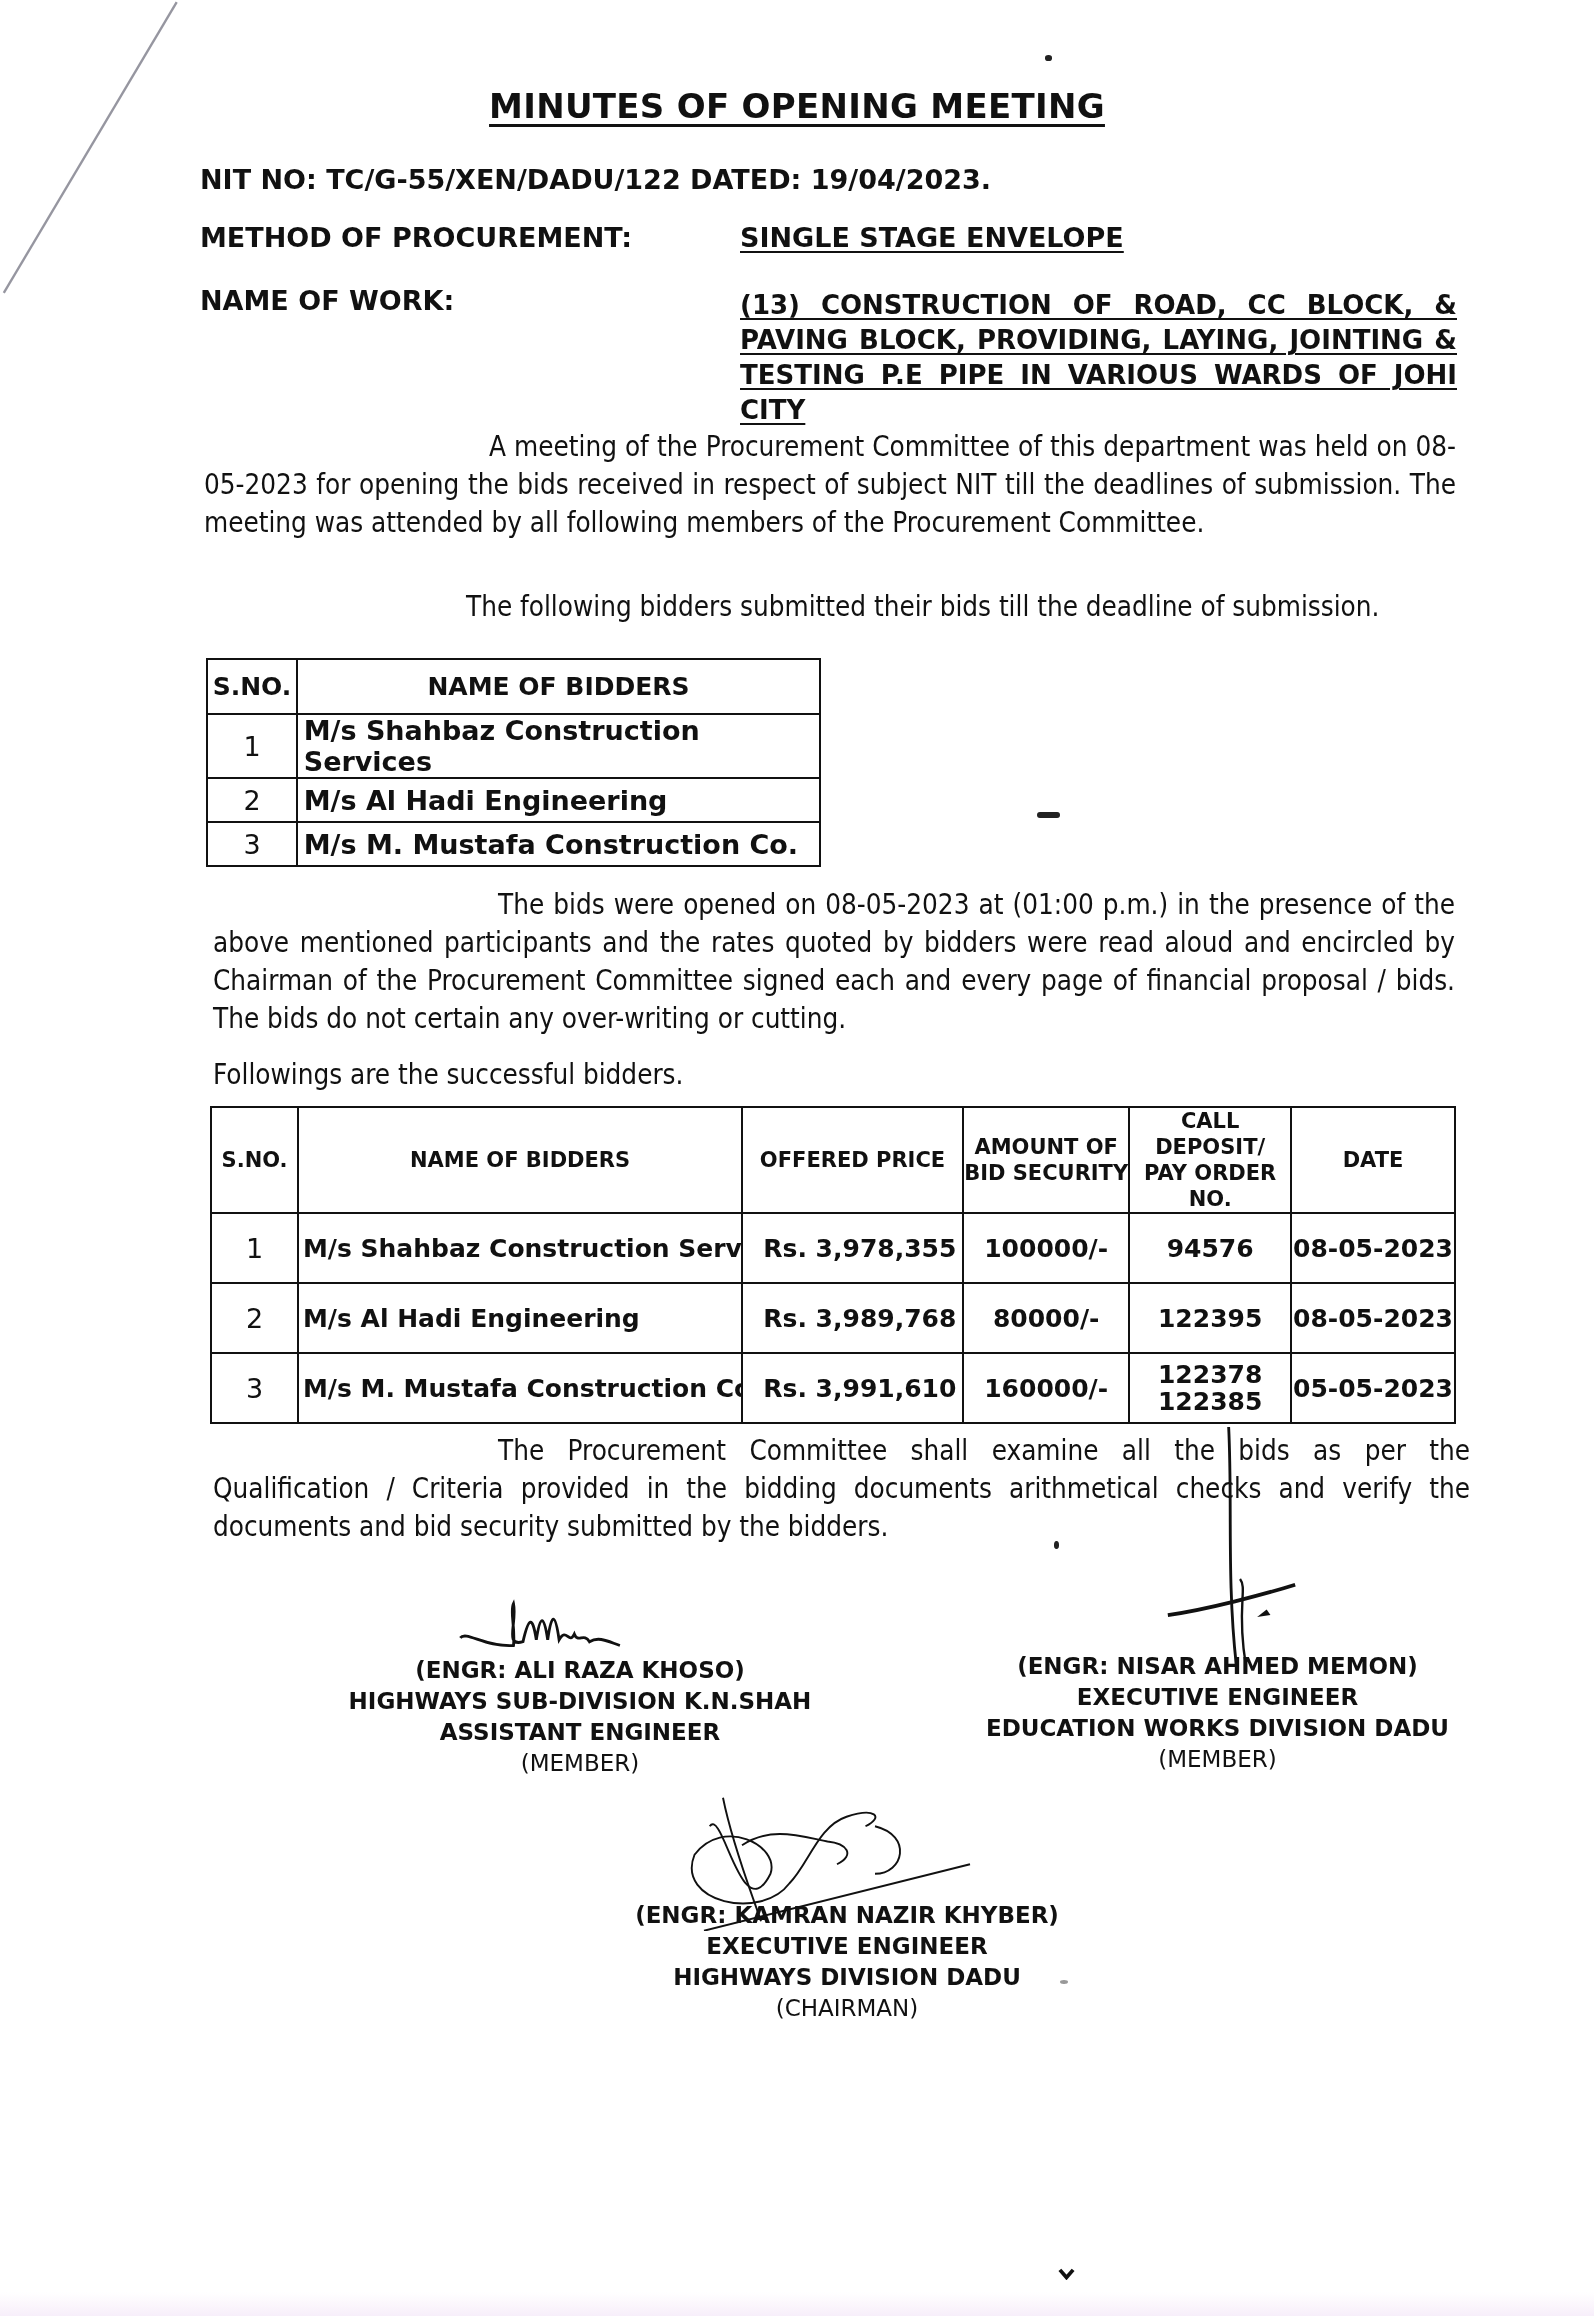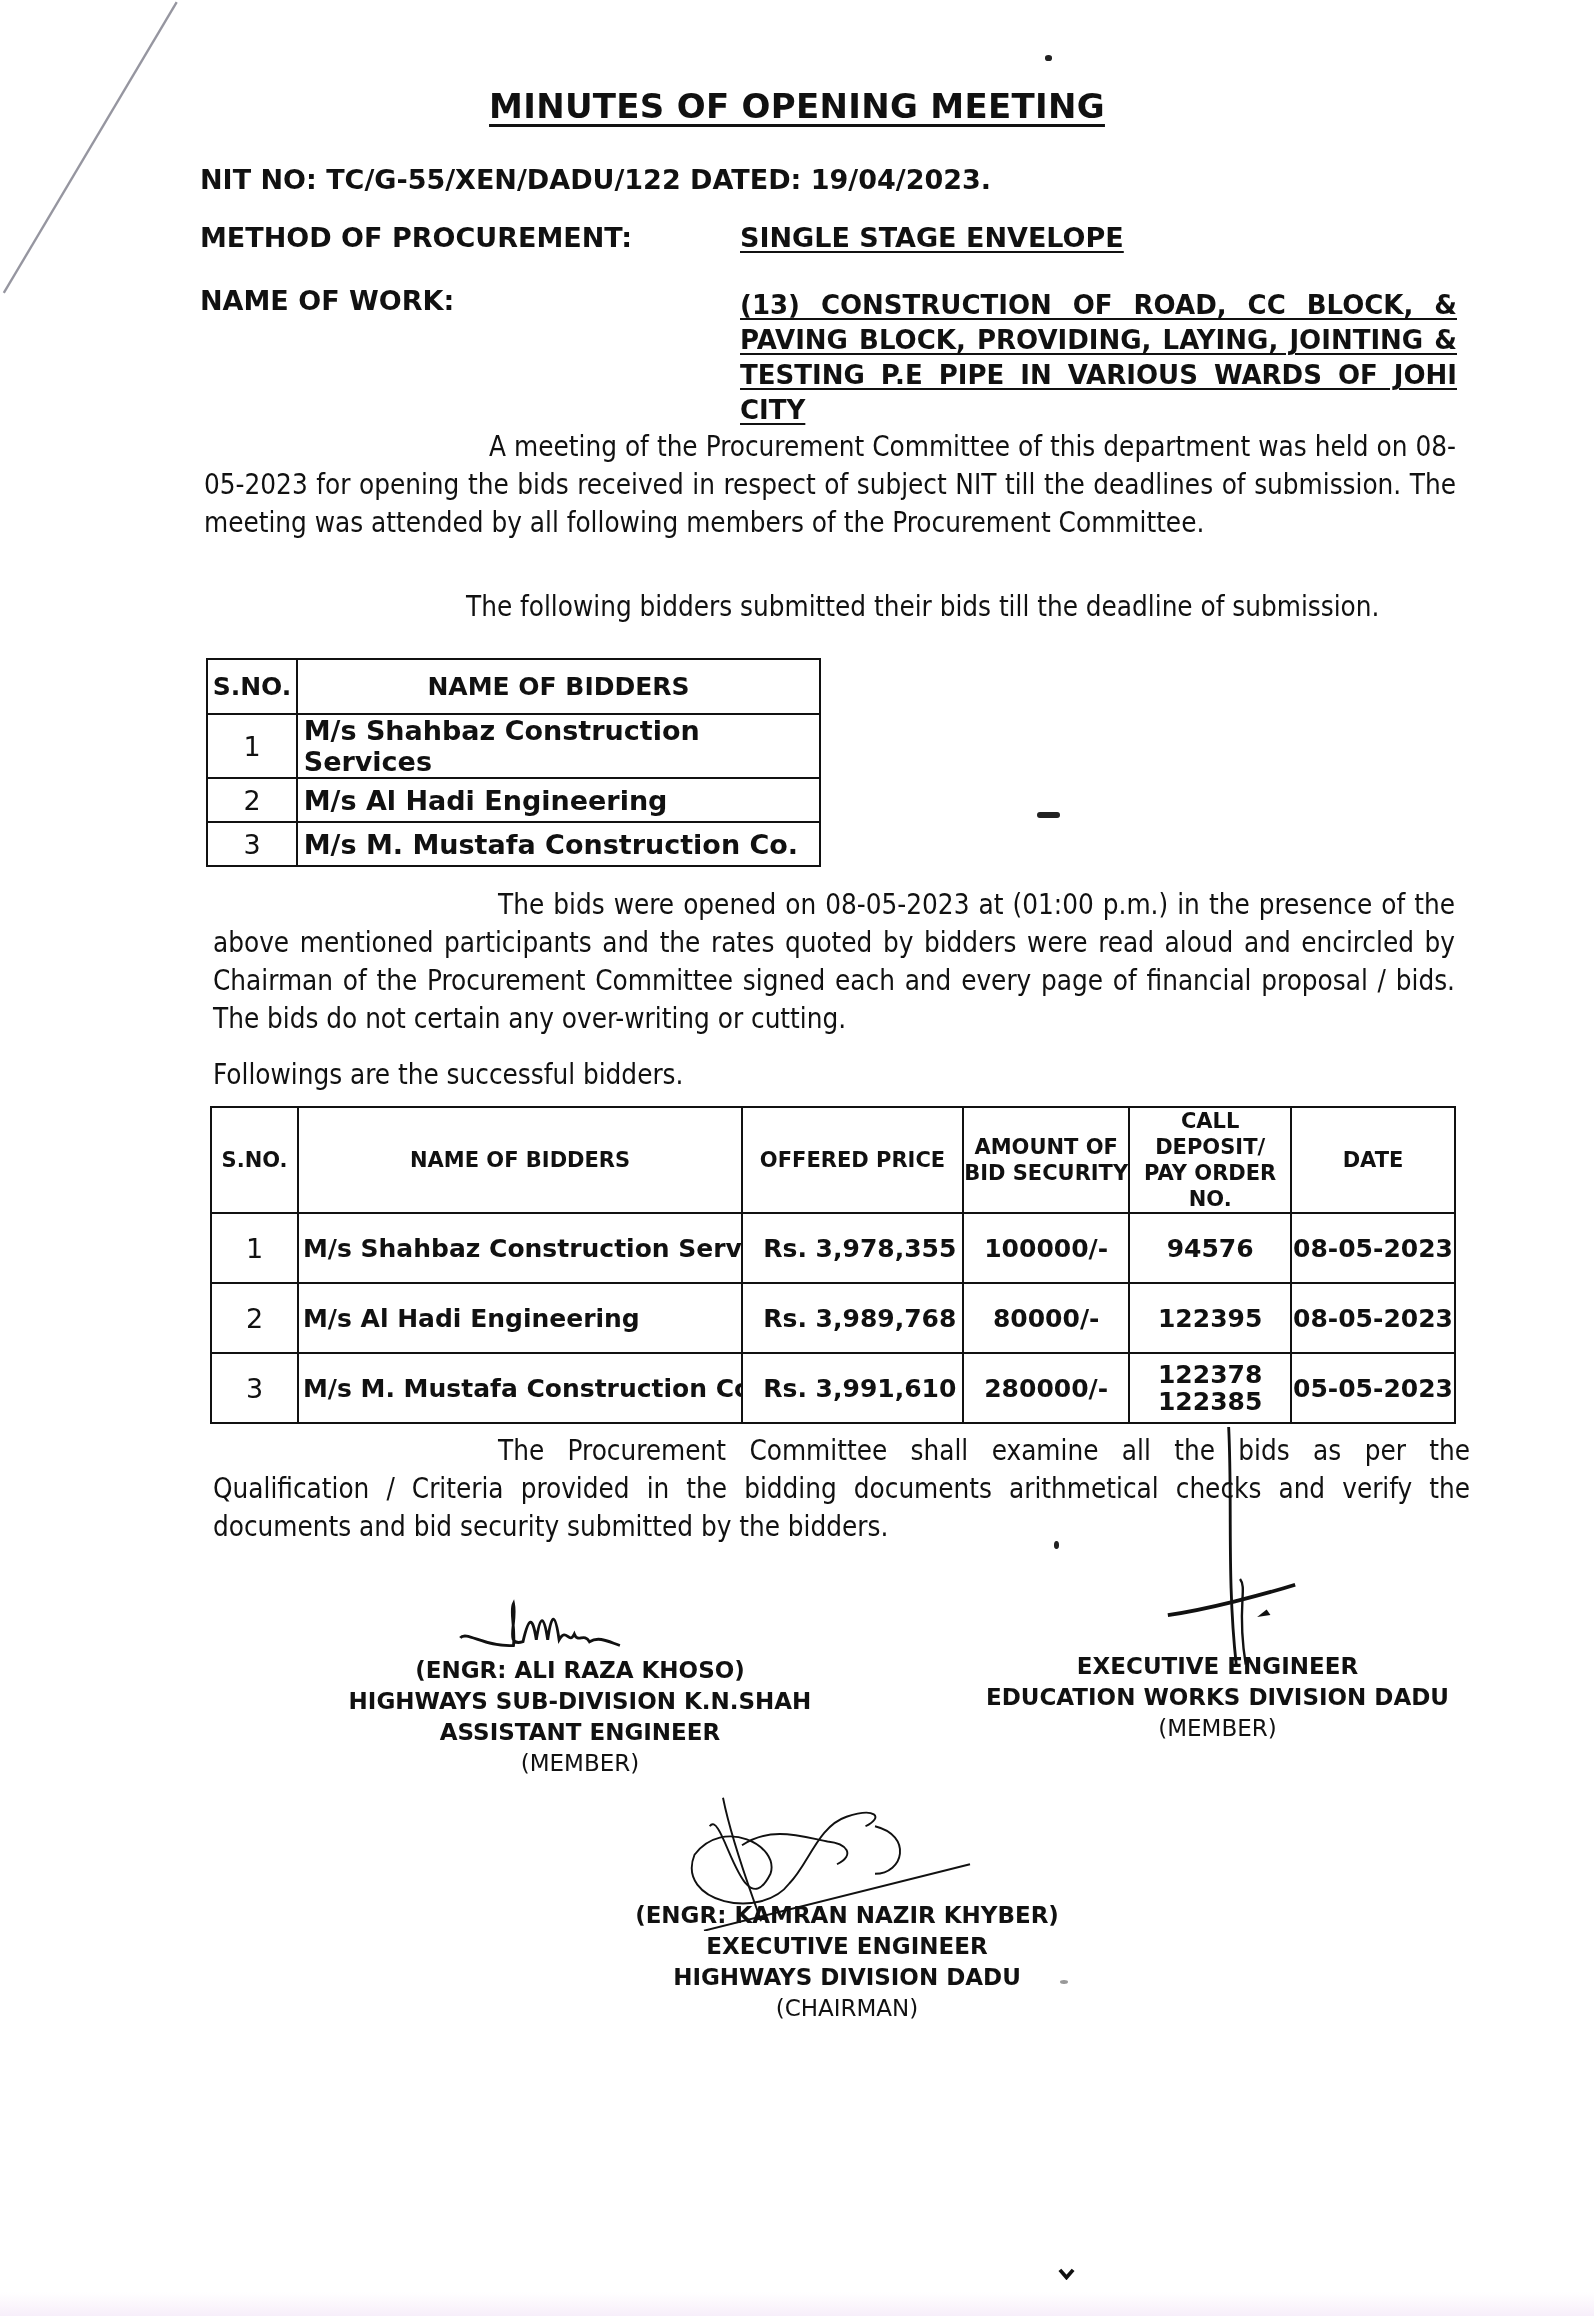"280000/-" td { text: 280000/- -> 160000/- }
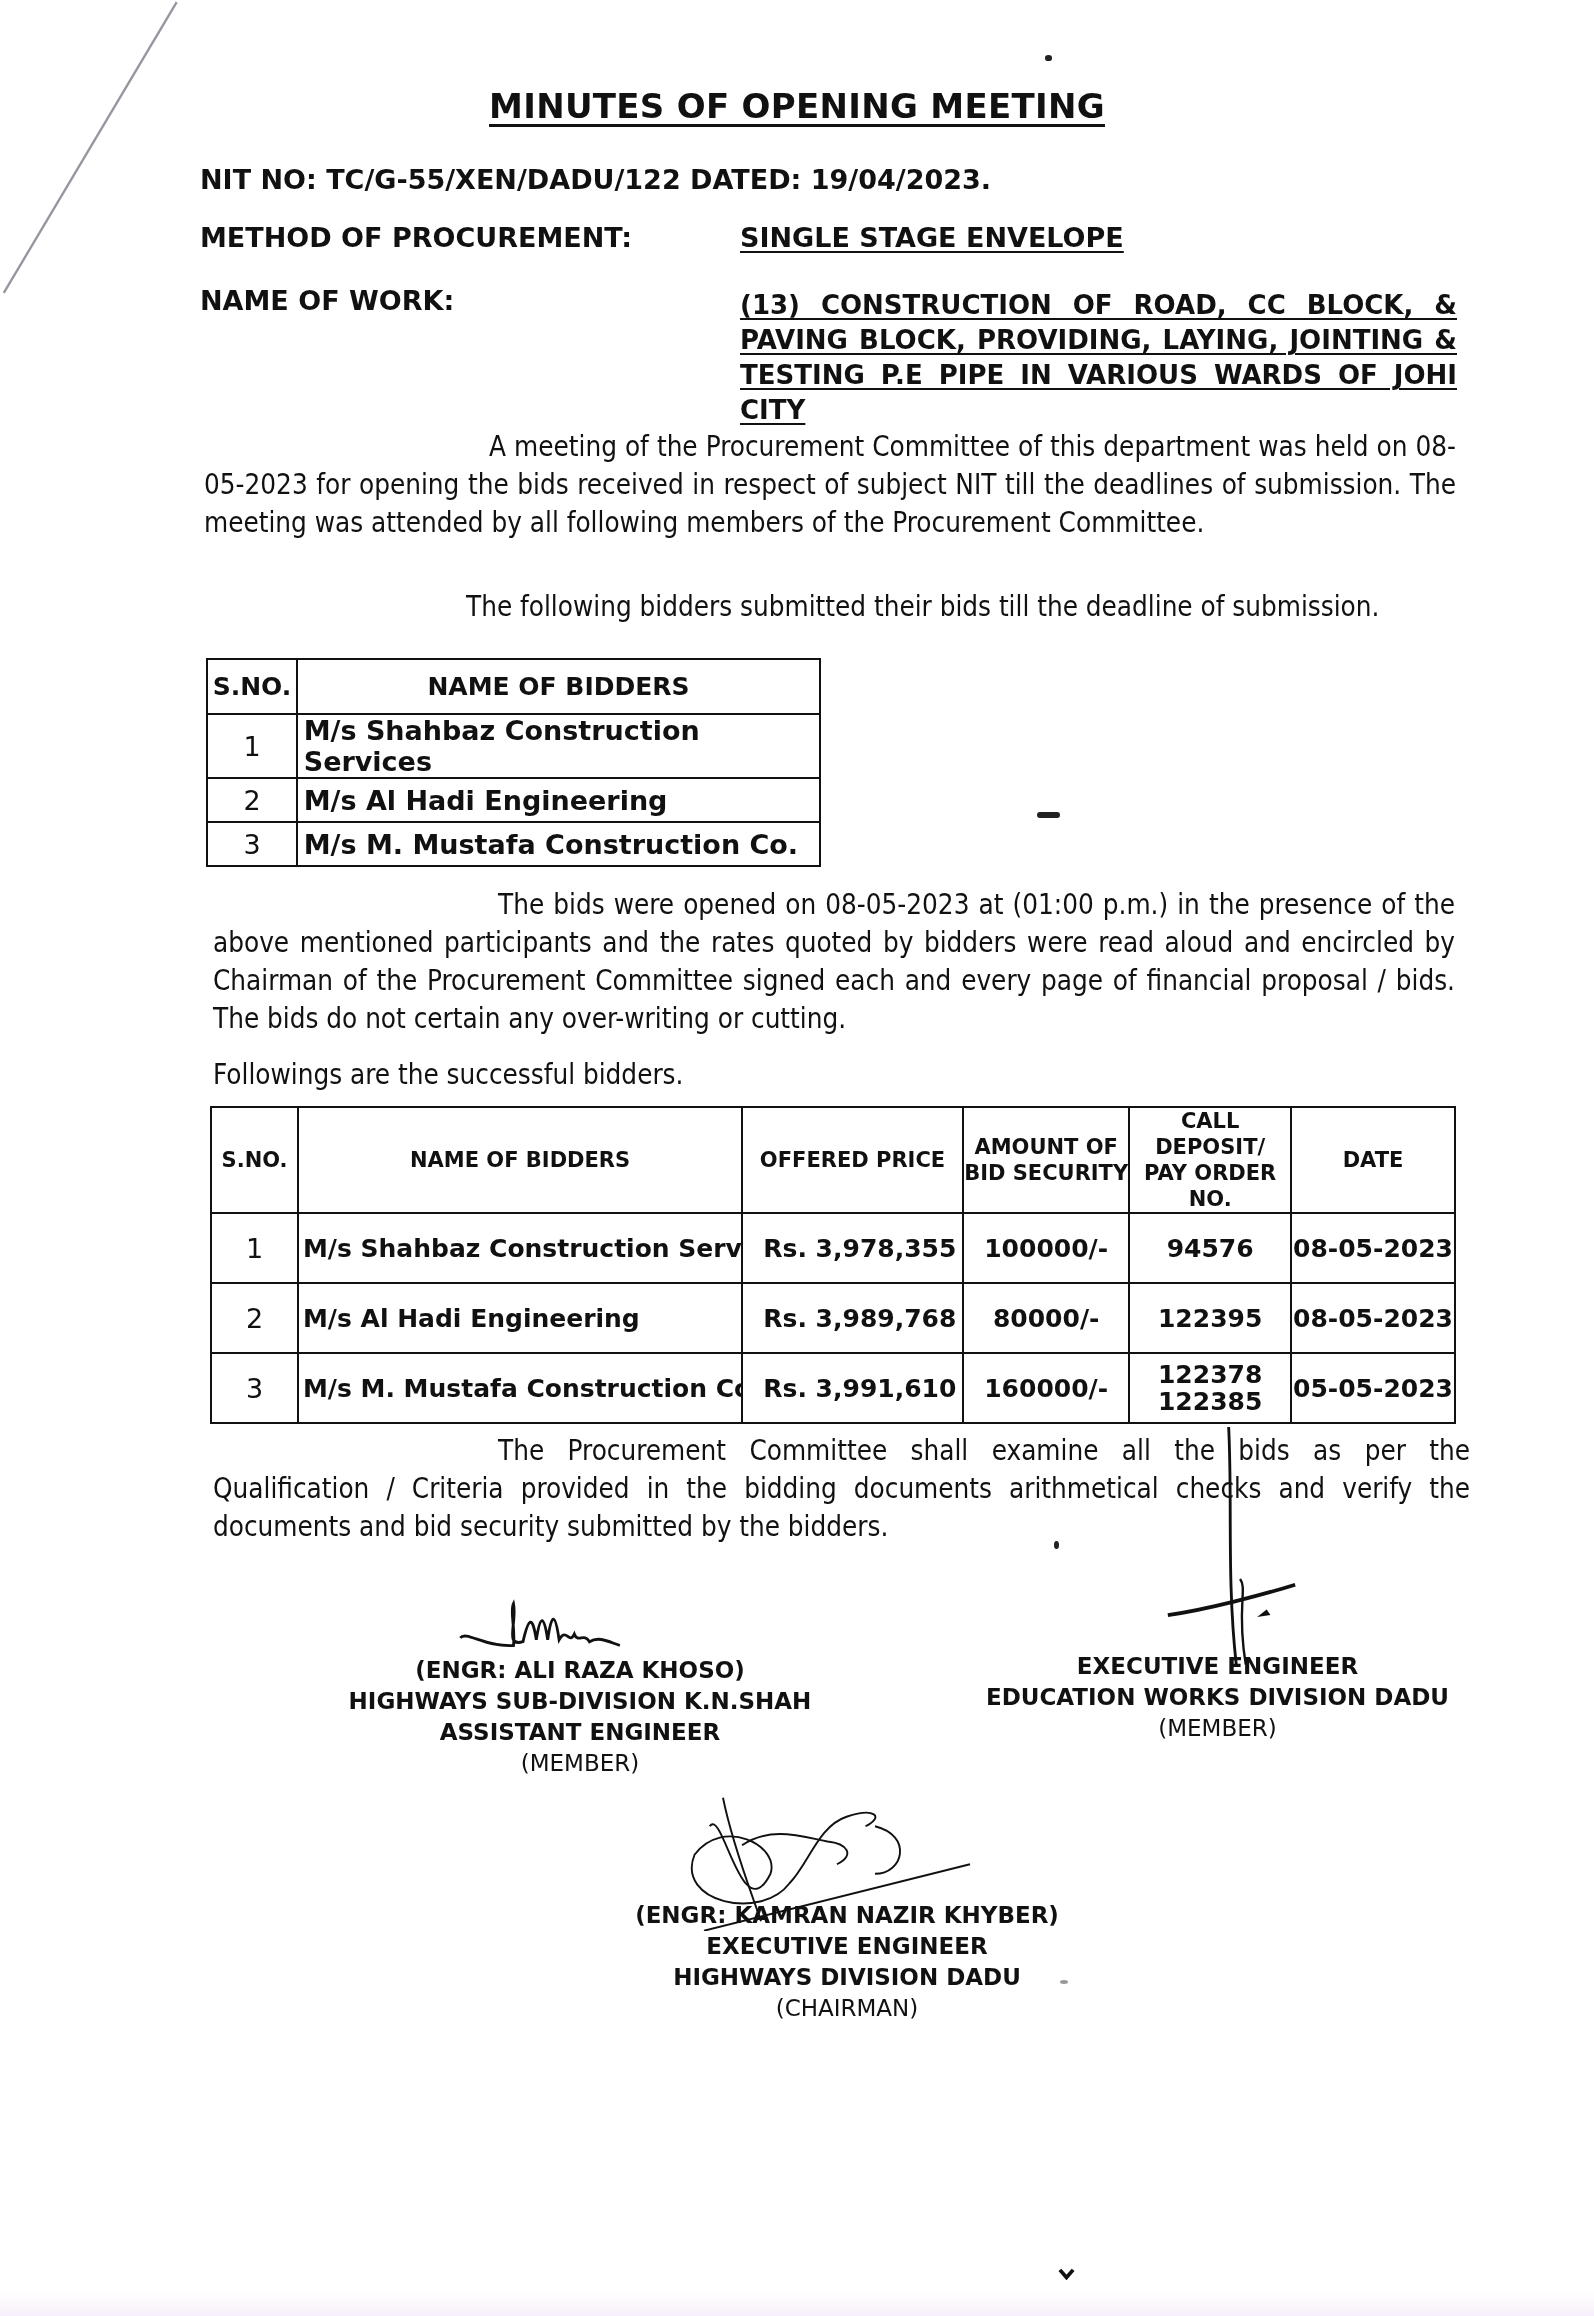"(ENGR: NISAR AHMED MEMON)" div.name { html: none -> <div>(ENGR: NISAR AHMED MEMON)</div> }
